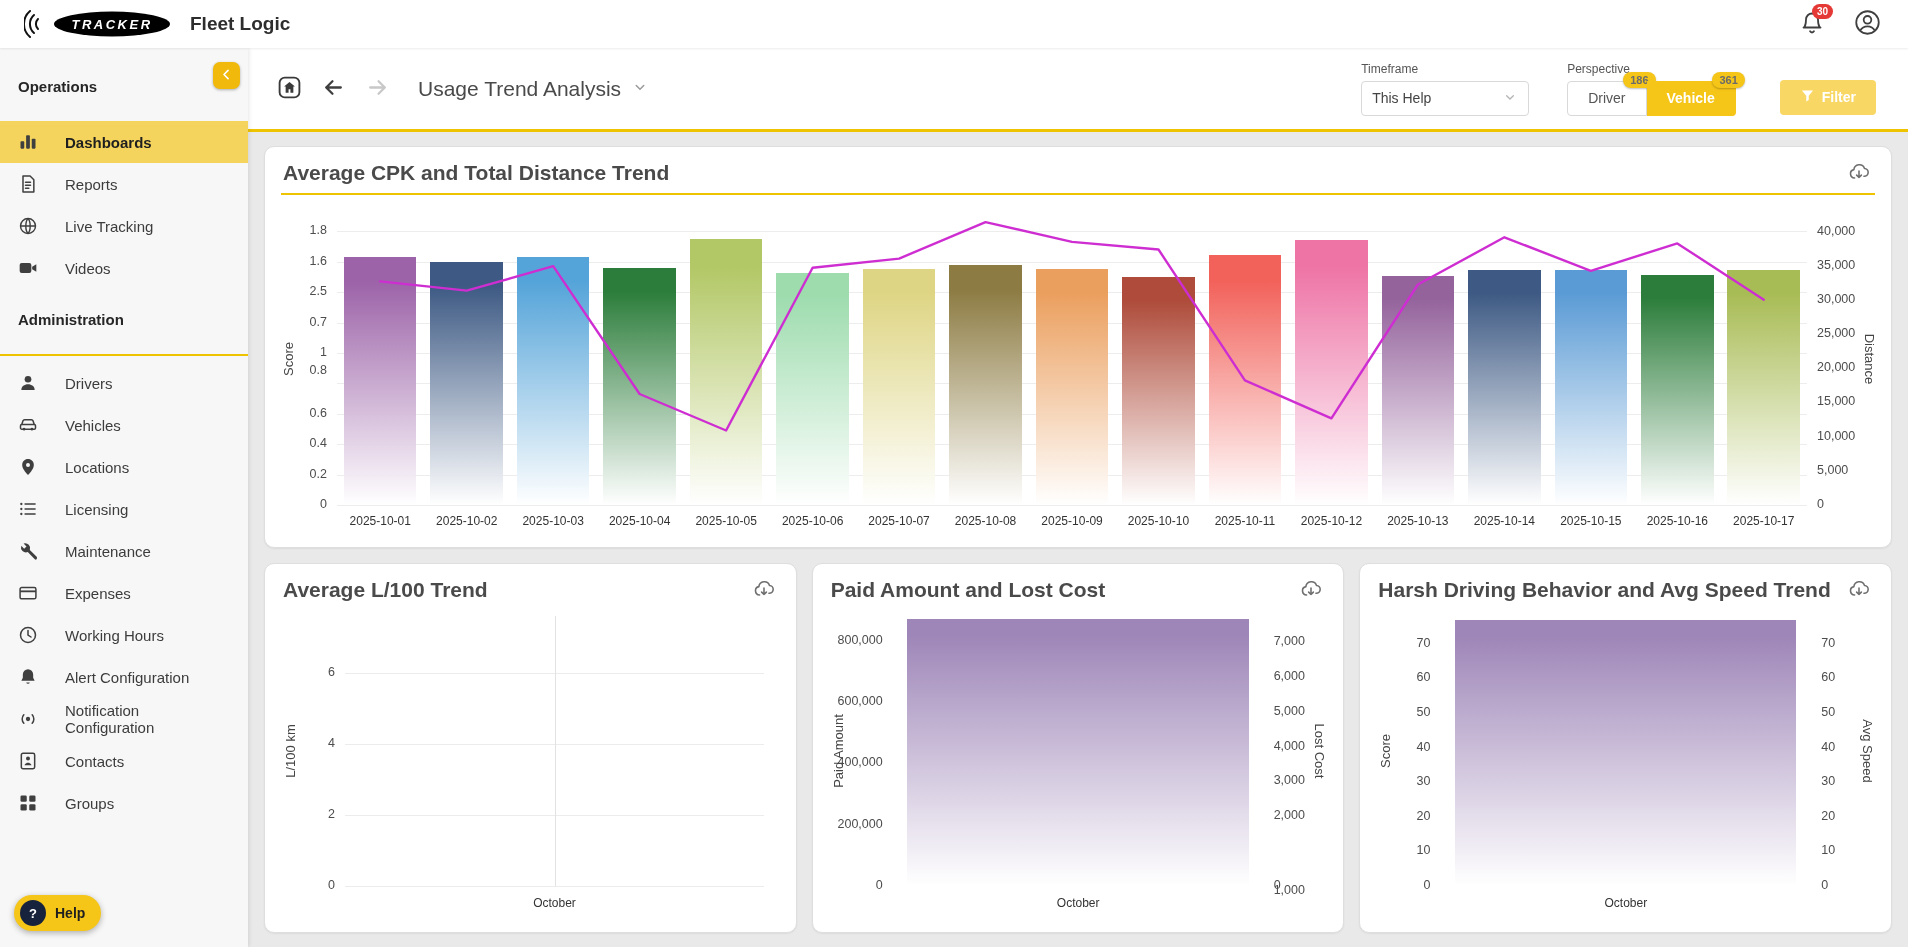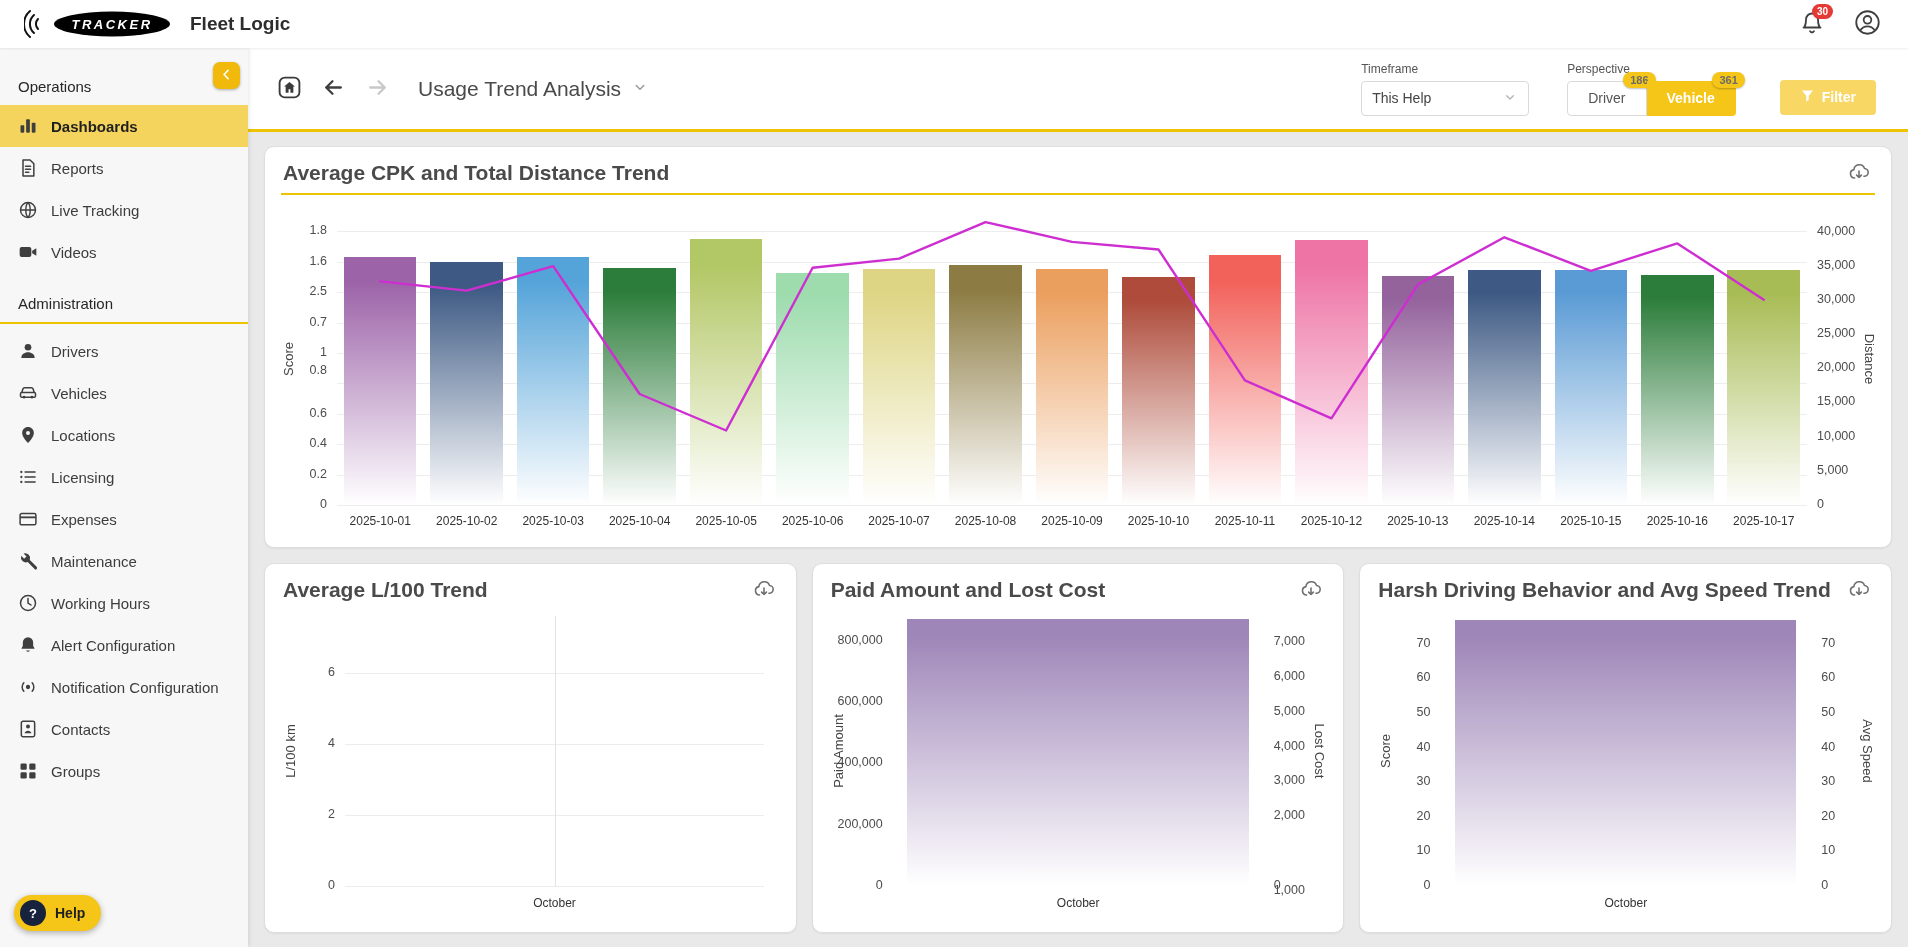"Operations" .section-title { font-weight: normal -> bold; padding: 0 18px 10px -> 0 18px 26px }
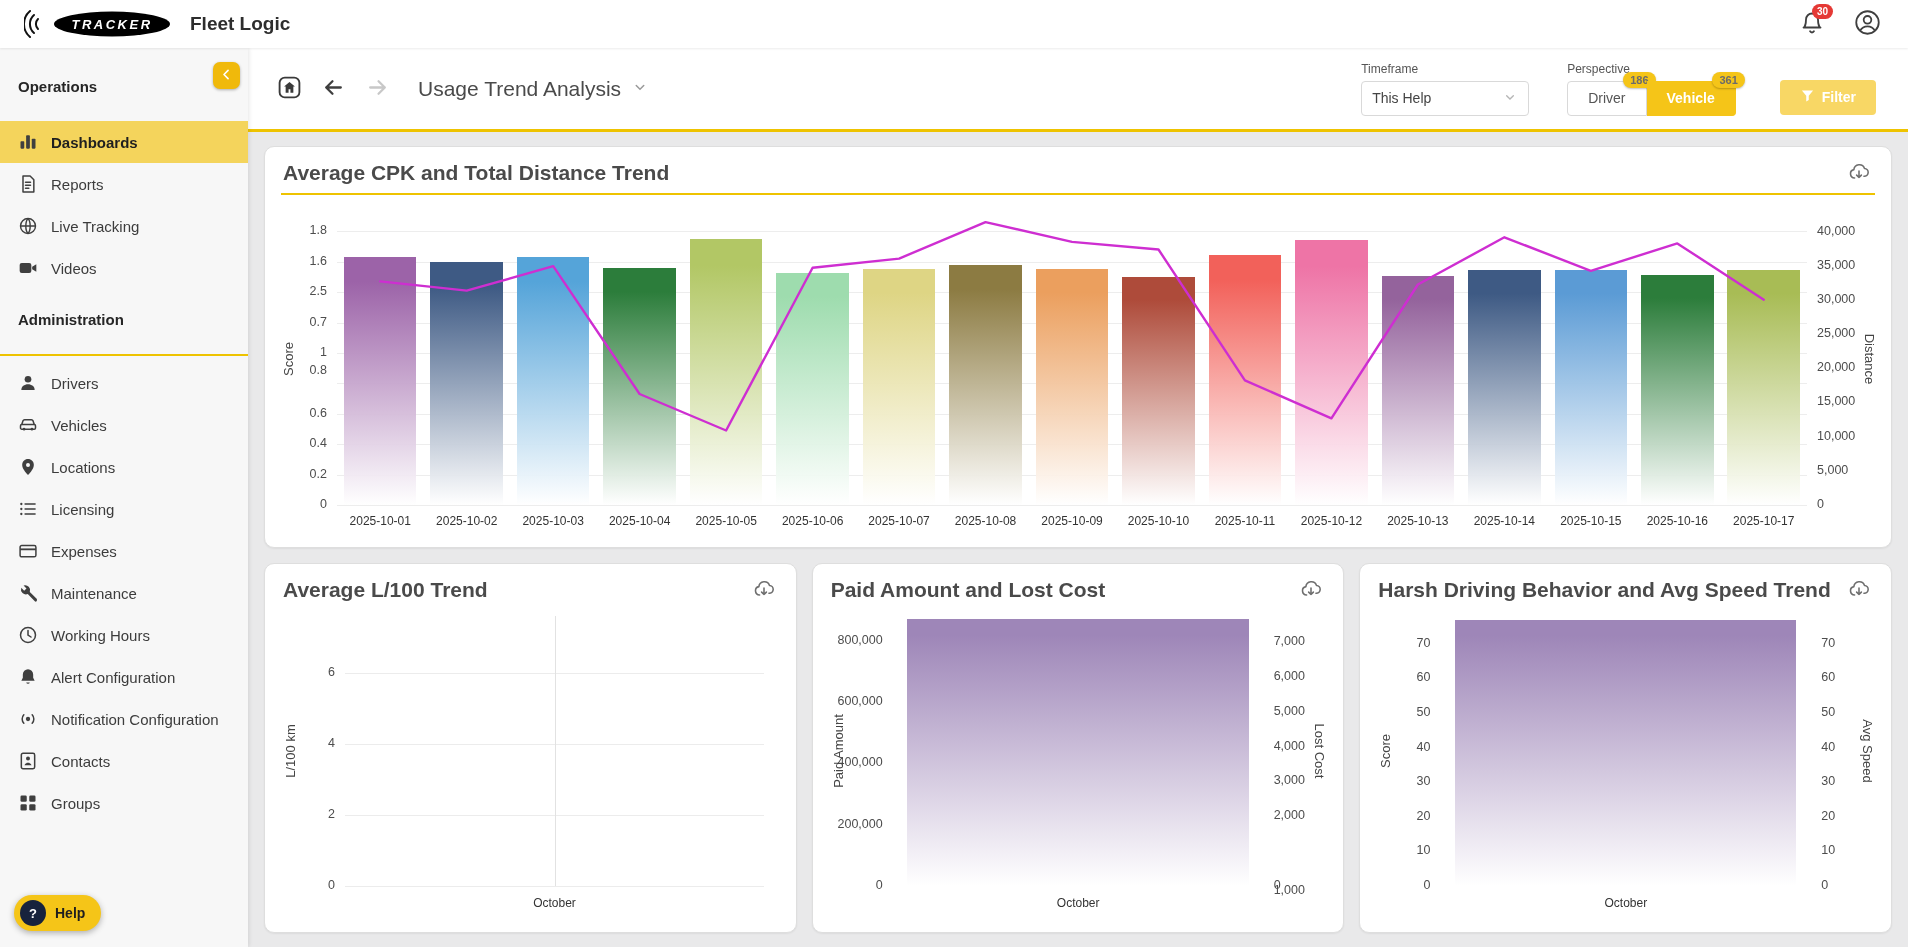"Dashboards" .side-item { gap: 13px -> 27px }
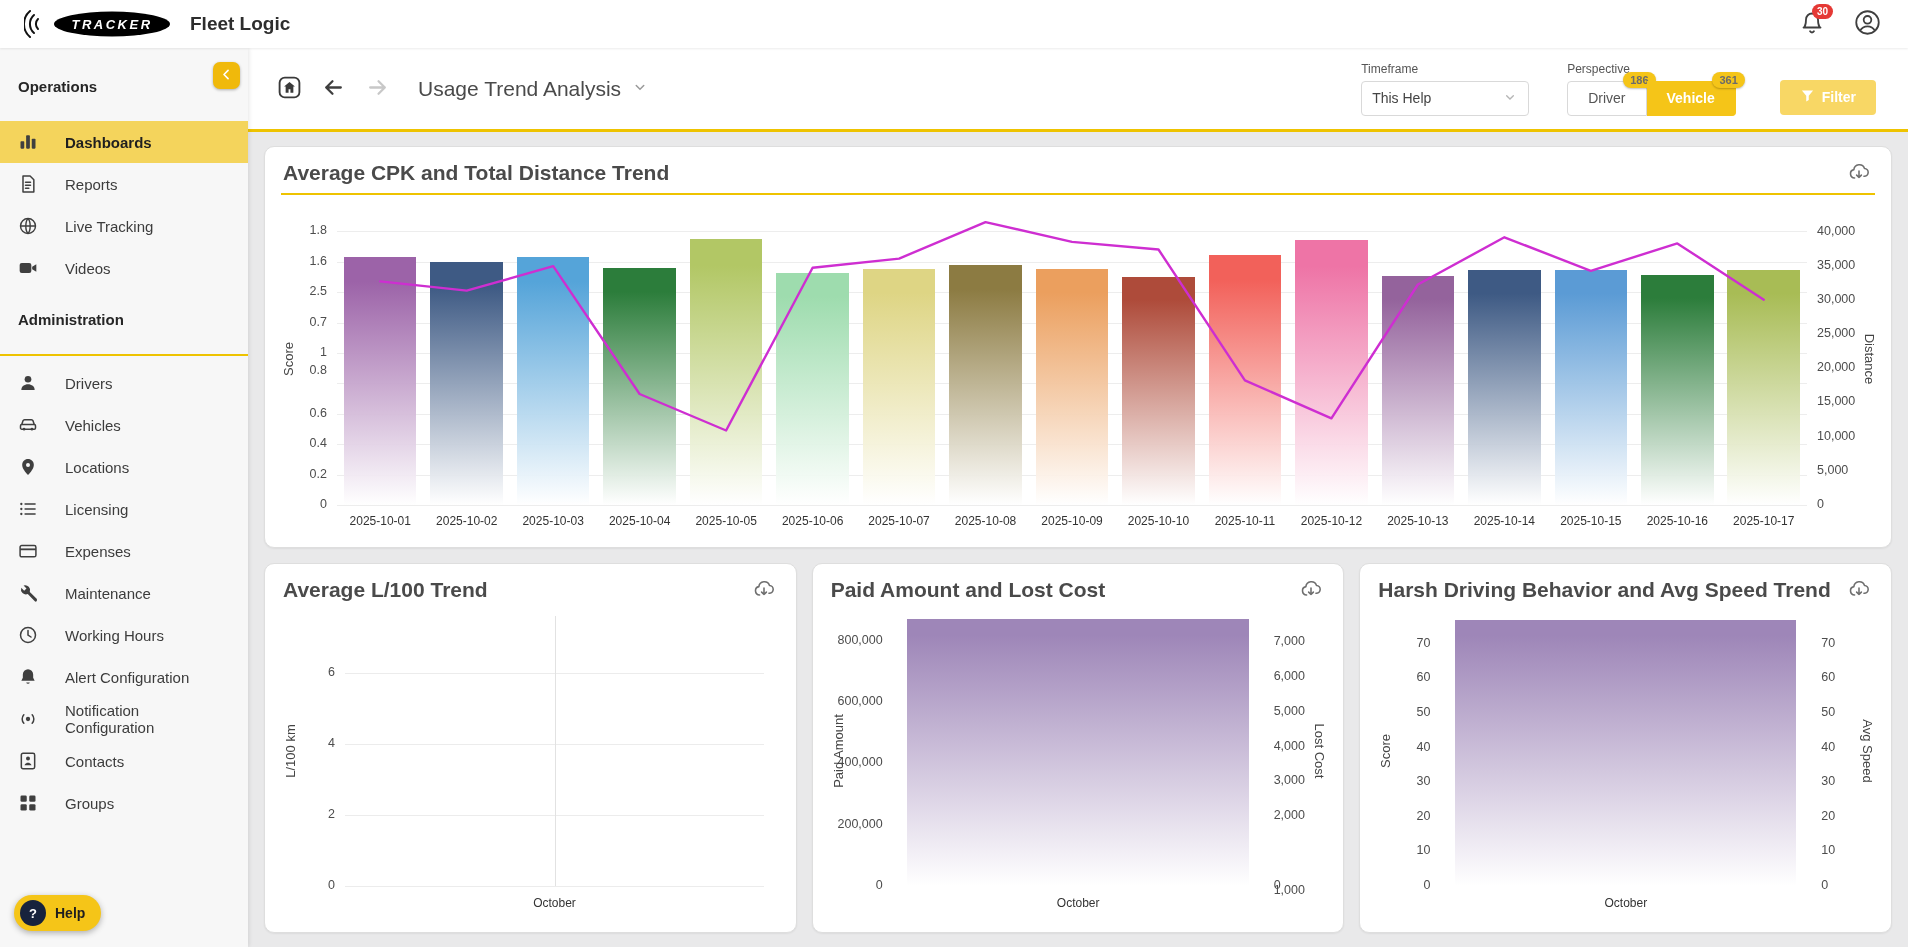"Expenses" div.side-item { order: before "Maintenance" -> after "Maintenance" }
